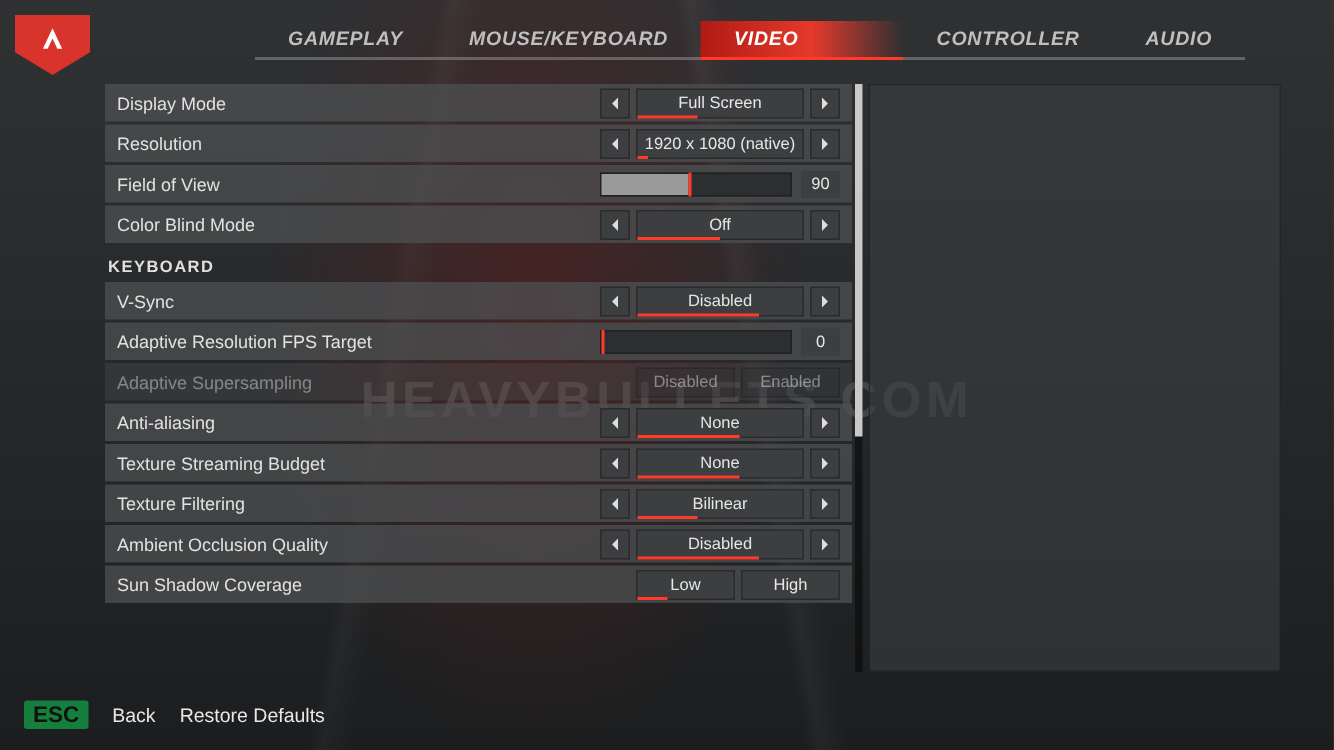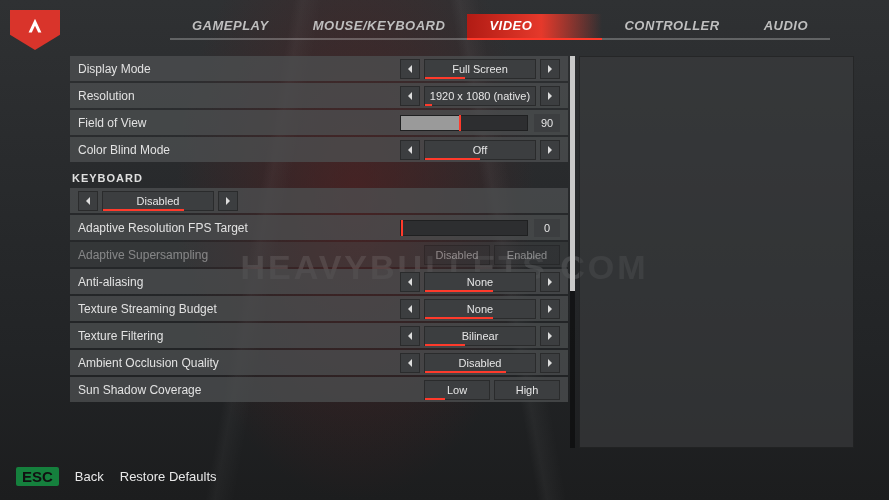"V-Sync" span.label { html: none -> <span>V-Sync</span> }
